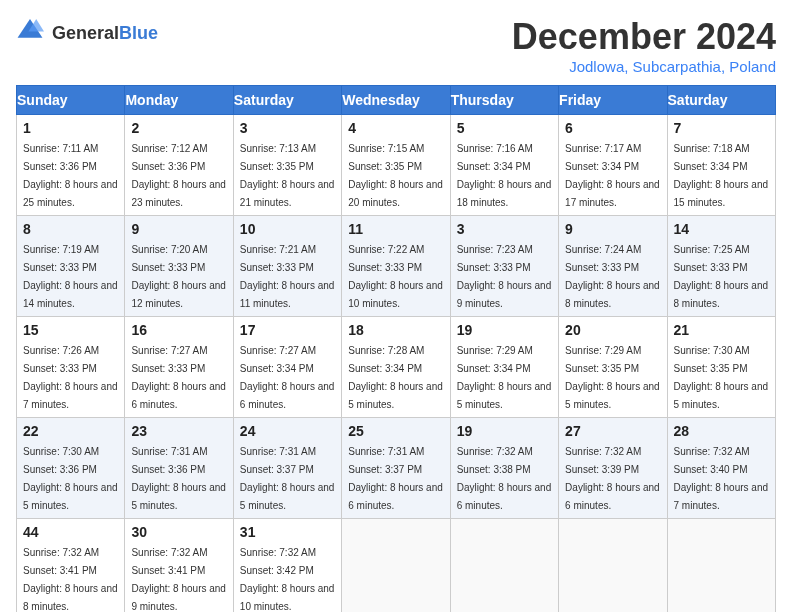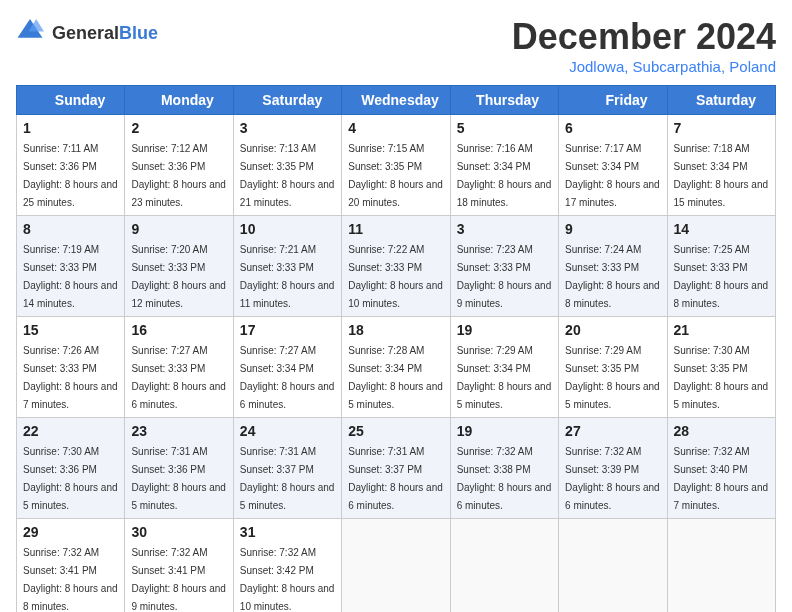"Sunday" .calendar-table th { padding: 6px 19px -> 6px 0; text-align: right -> left }
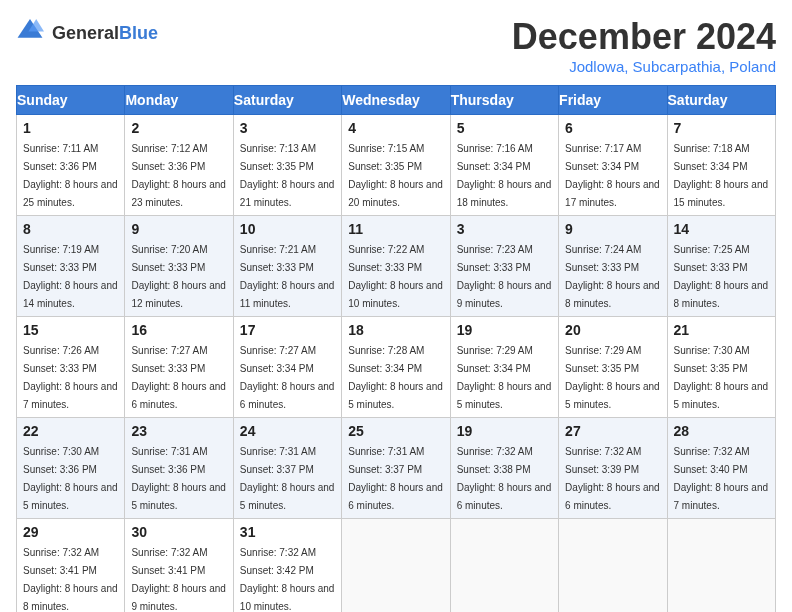"29" span.day-num { text: 29 -> 44 }
